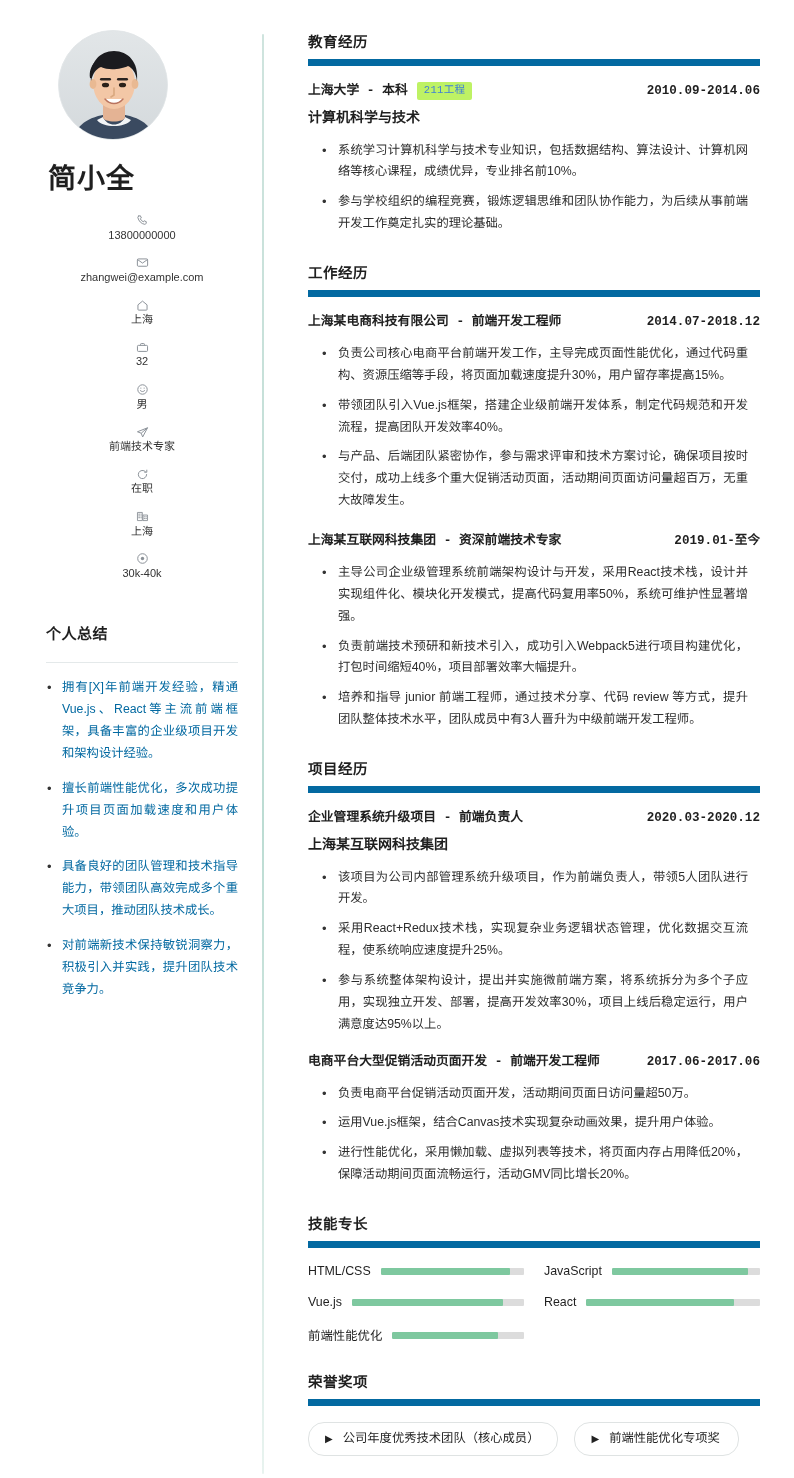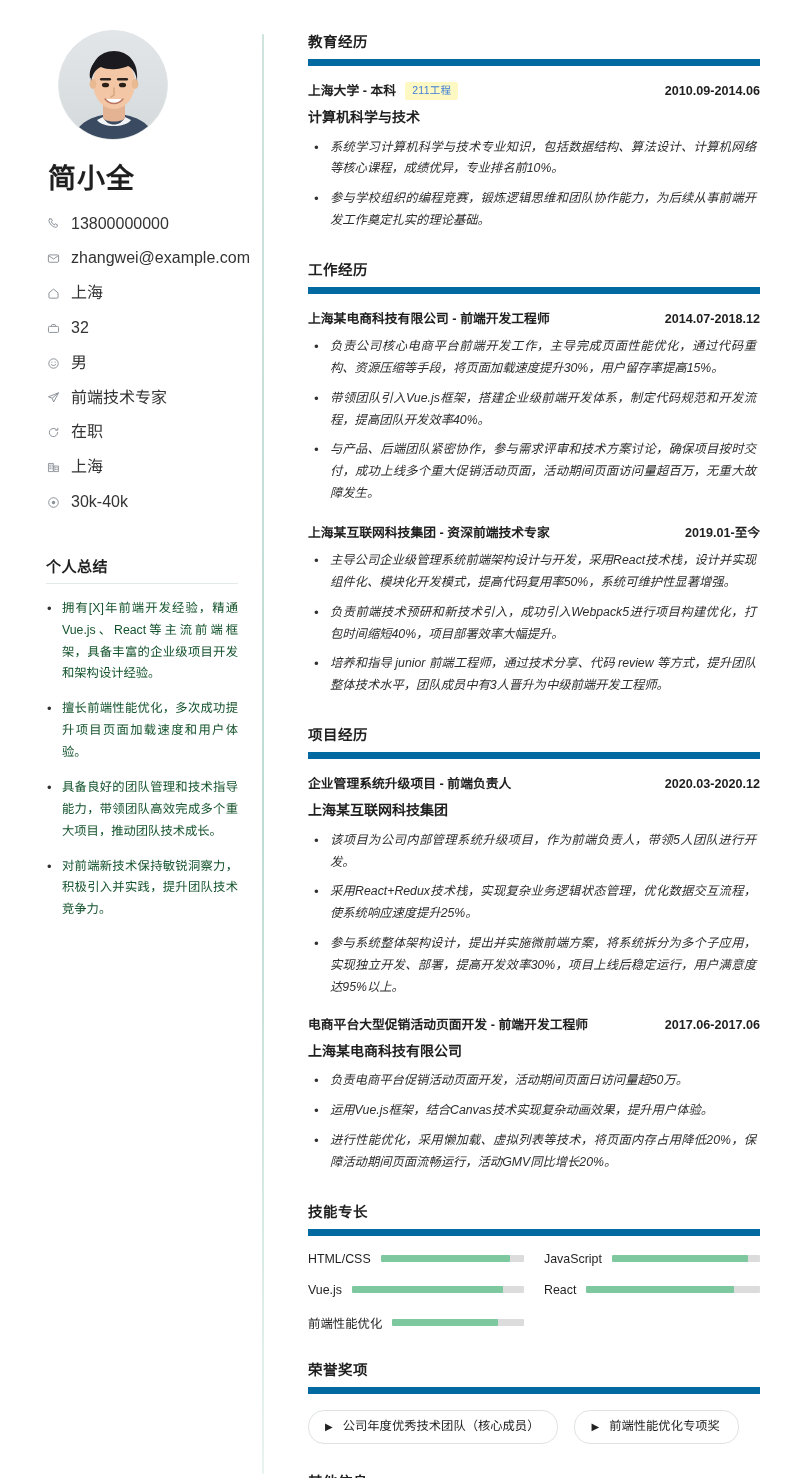"上海大学 - 本科" .entry-head { font-family: none -> Liberation Mono, monospace }
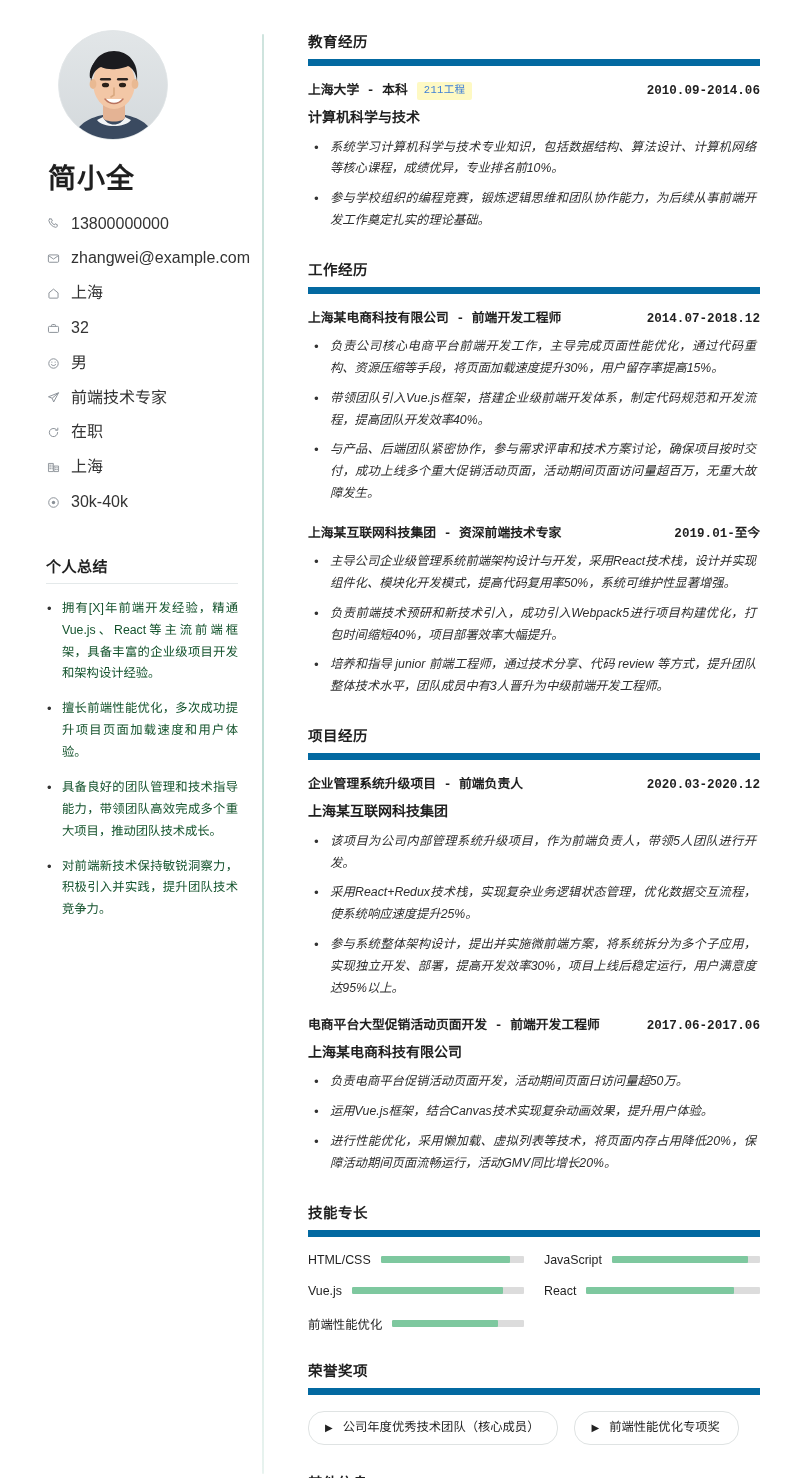"211工程" .tag { background: #fef9c3 -> #bef264 }
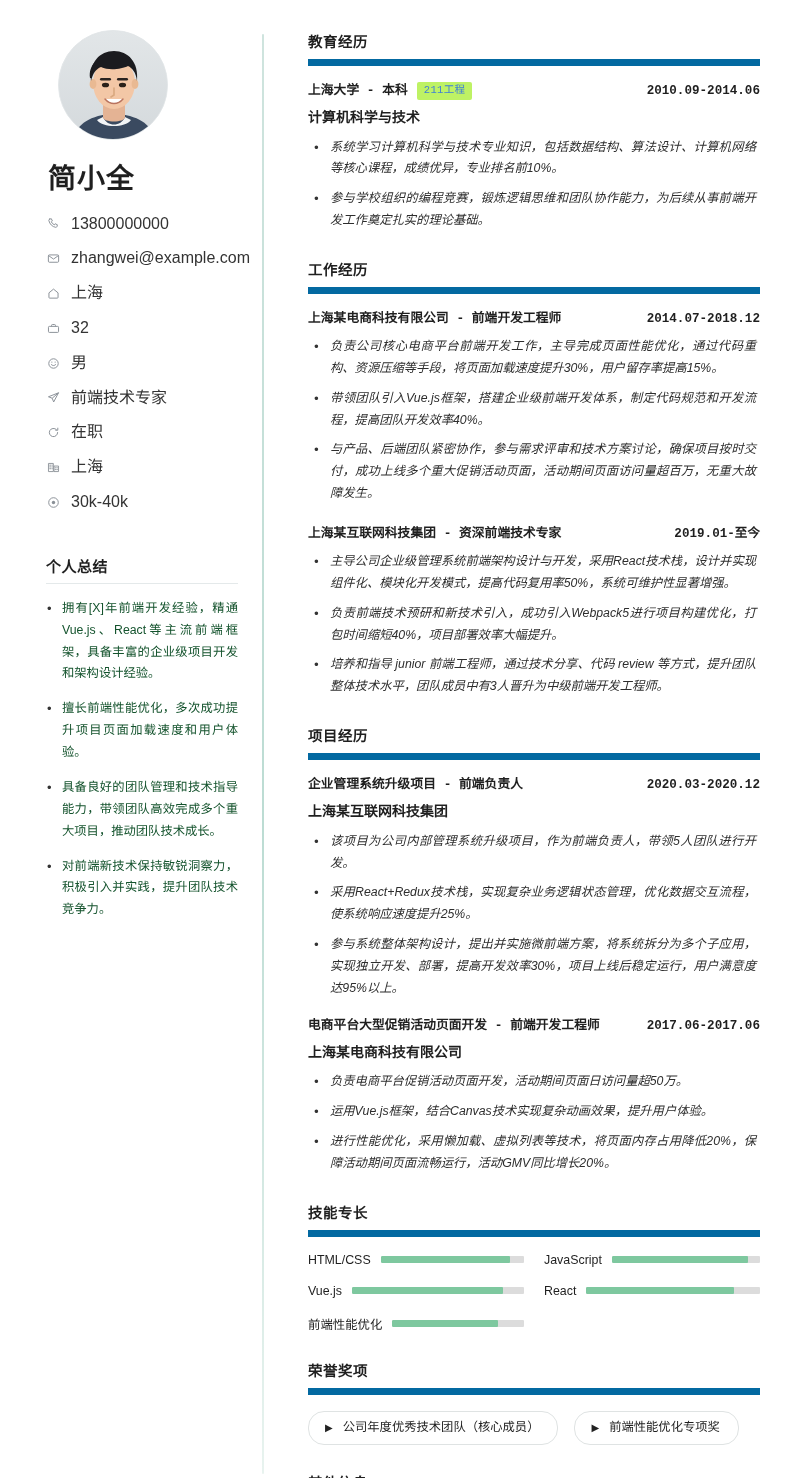"系统学习计算机科学与技术专业知识，包括数据结构、算法设计、计算机网络等核心课程，" .bullets { font-style: italic -> none; margin: 4px -> 12px }
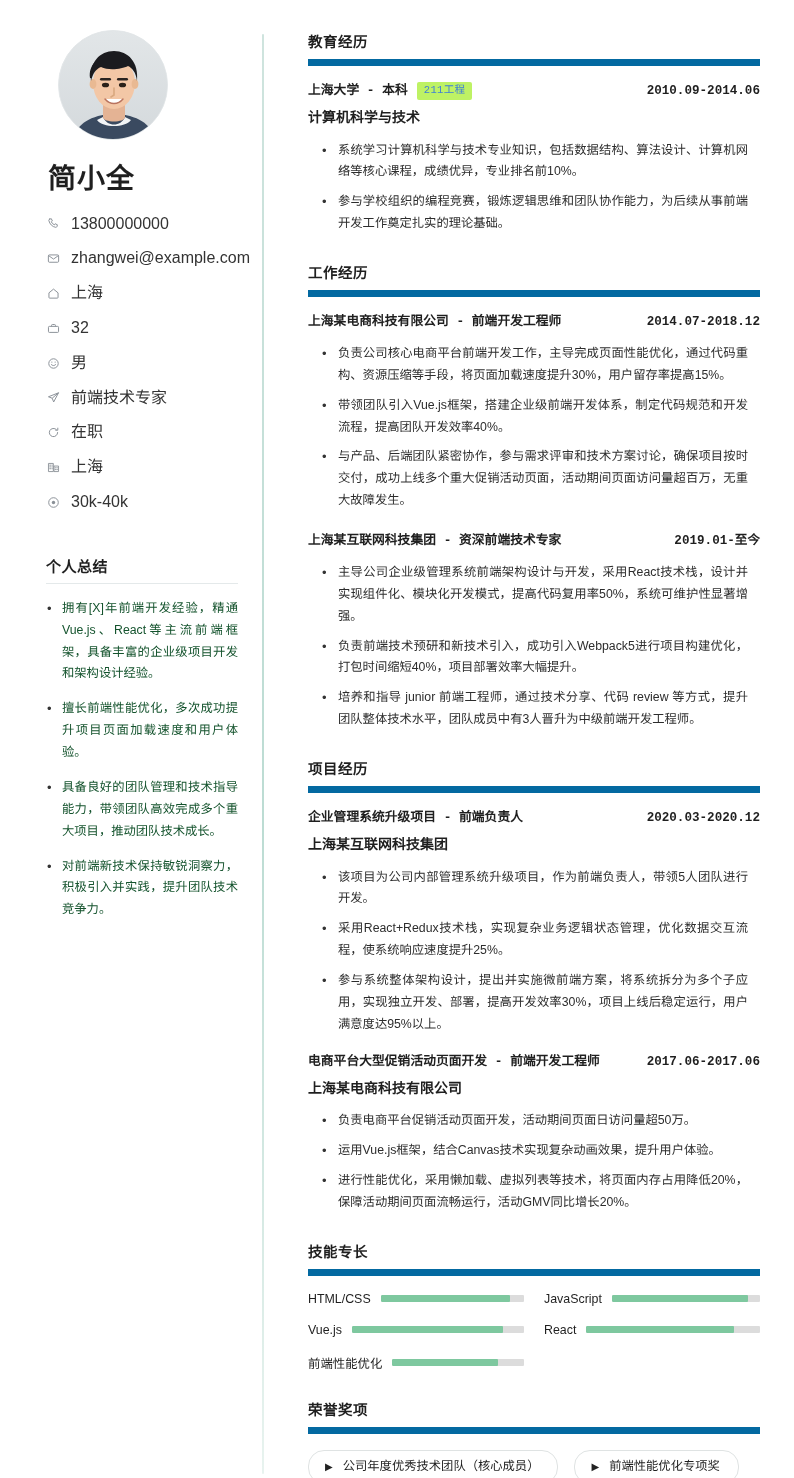"13800000000" .contact-item { flex-direction: none -> column; font-size: 16px -> 11px; gap: 11px -> none }
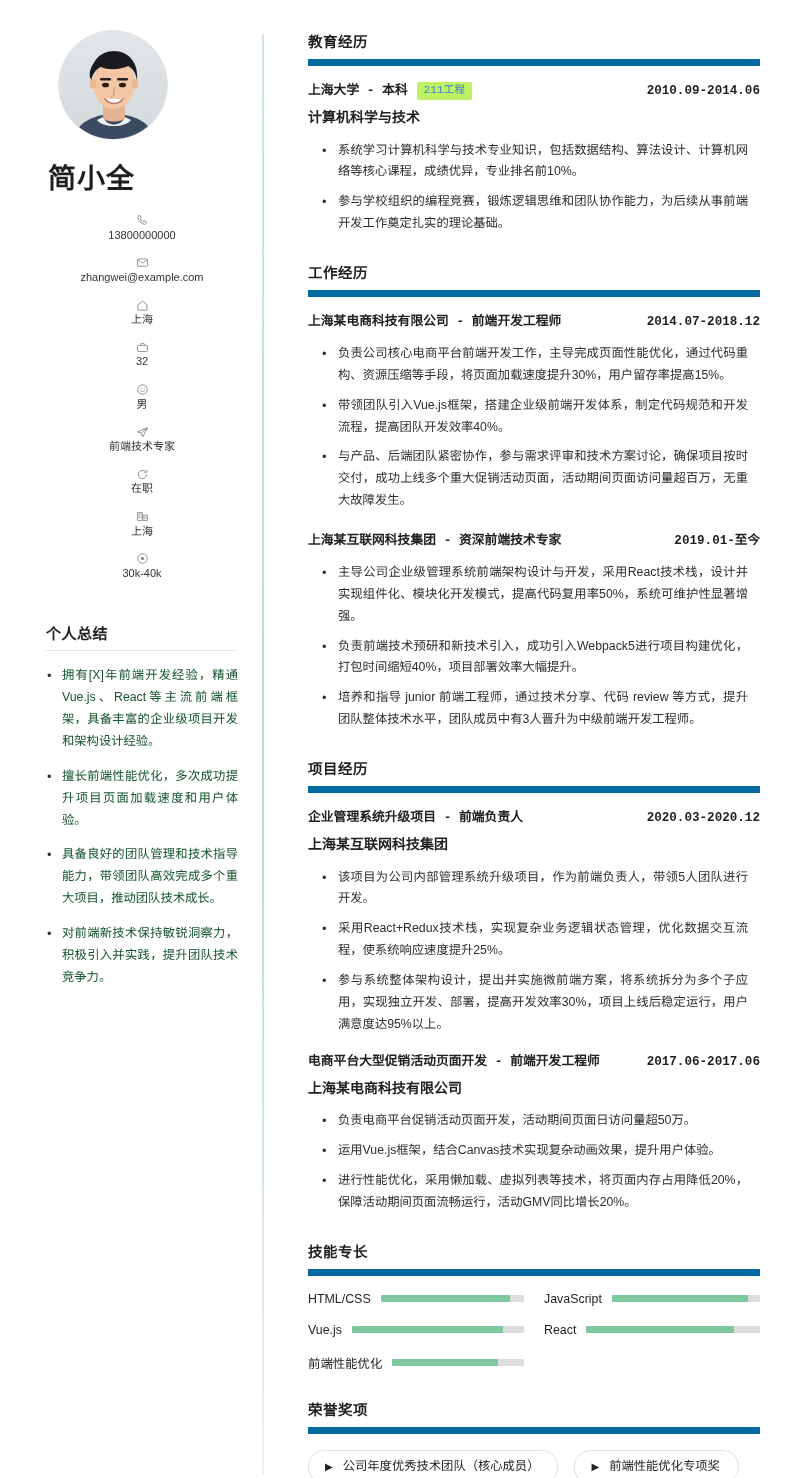"个人总结" .side-heading { padding-bottom: 7px -> 19px }
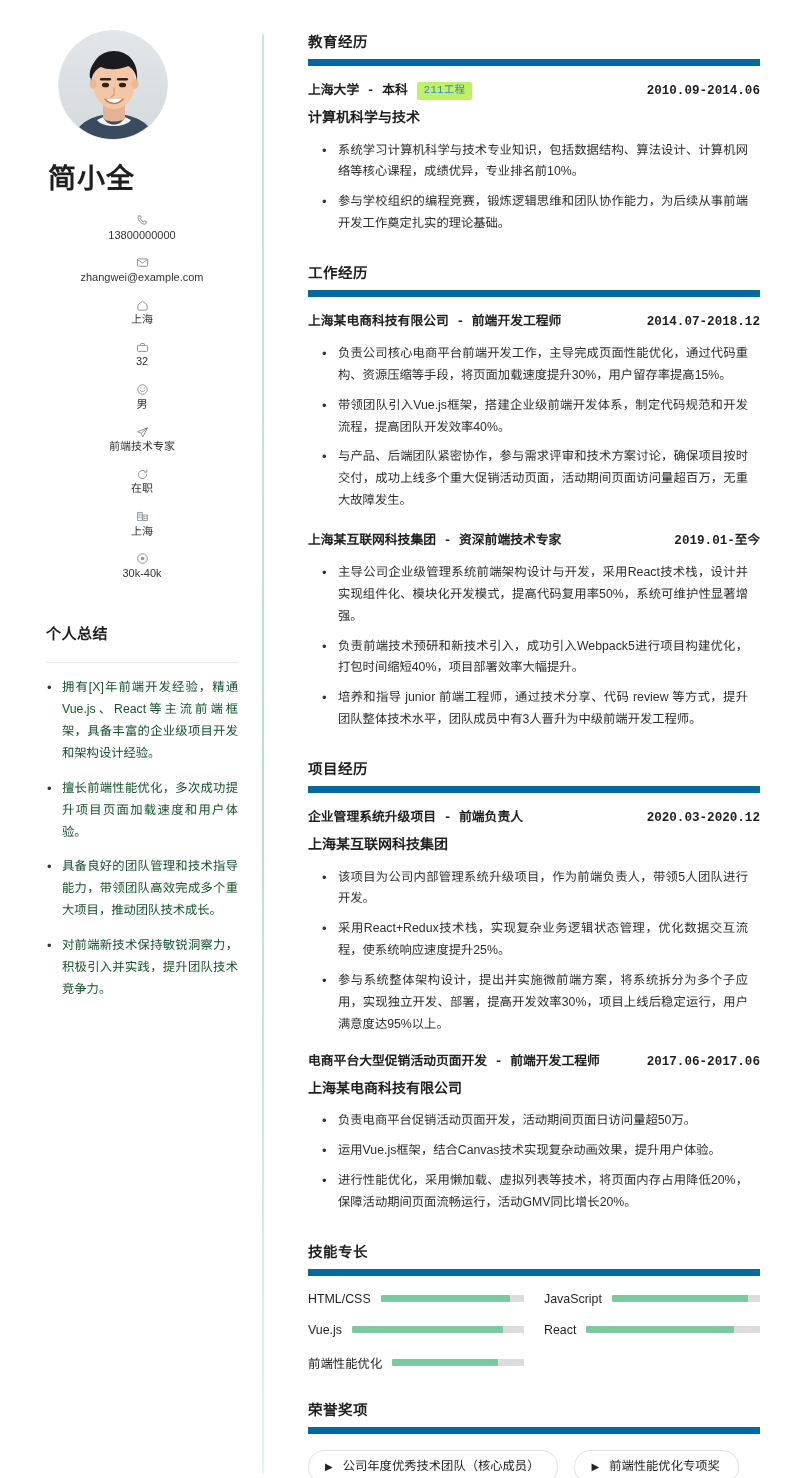"拥有[X]年前端开发经验，精通Vue.js、React等主流前端框架，具备丰富的" .summary-list li { color: #14532d -> #0369a1 }
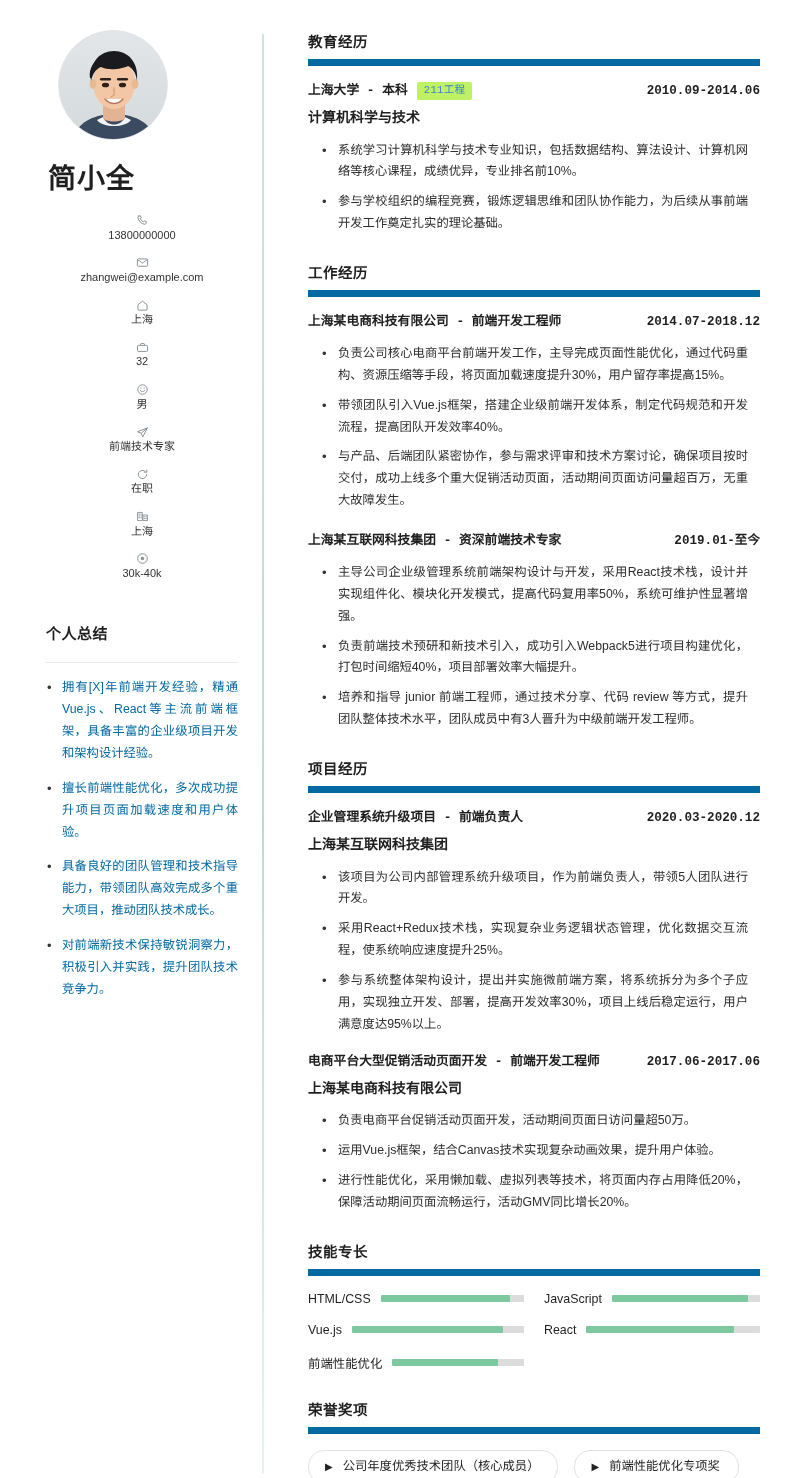"上海某电商科技有限公司" div.entry-sub { html: <div>上海某电商科技有限公司</div> -> none }
